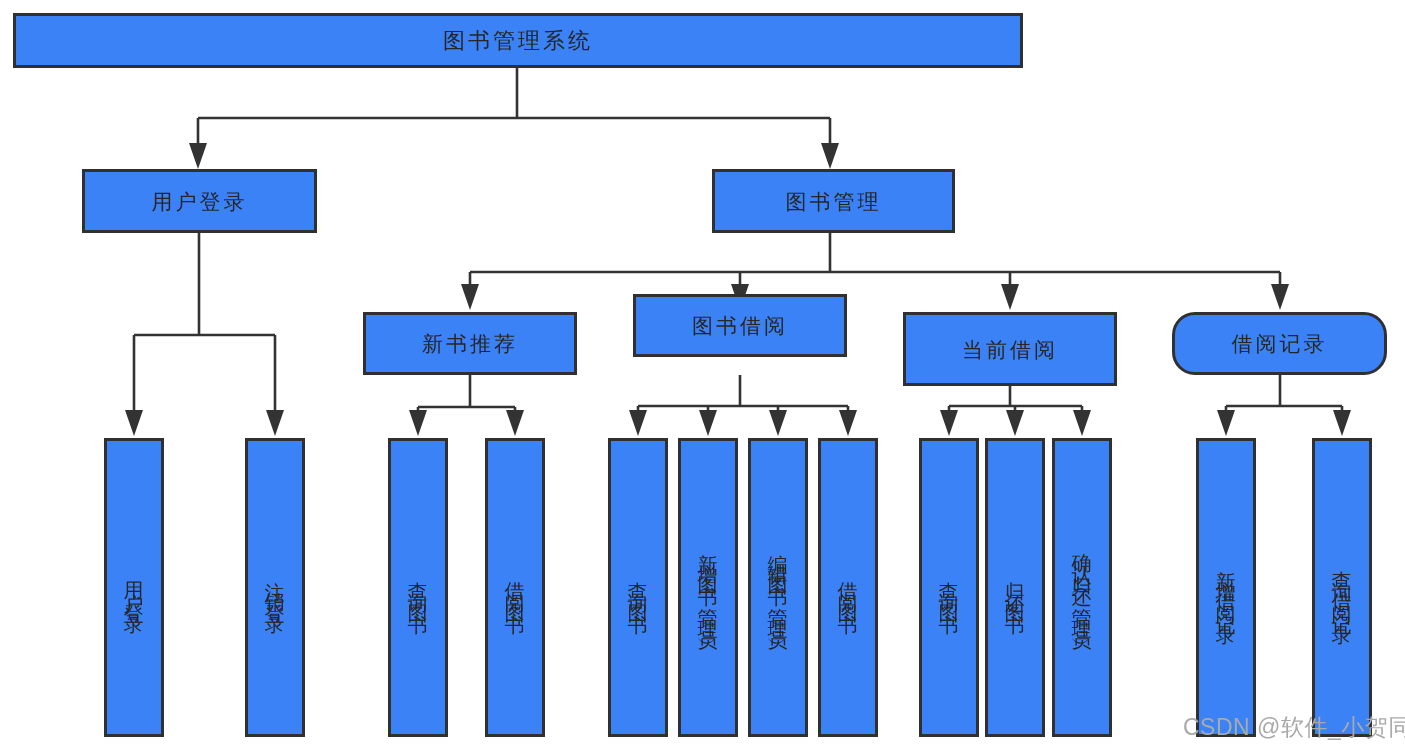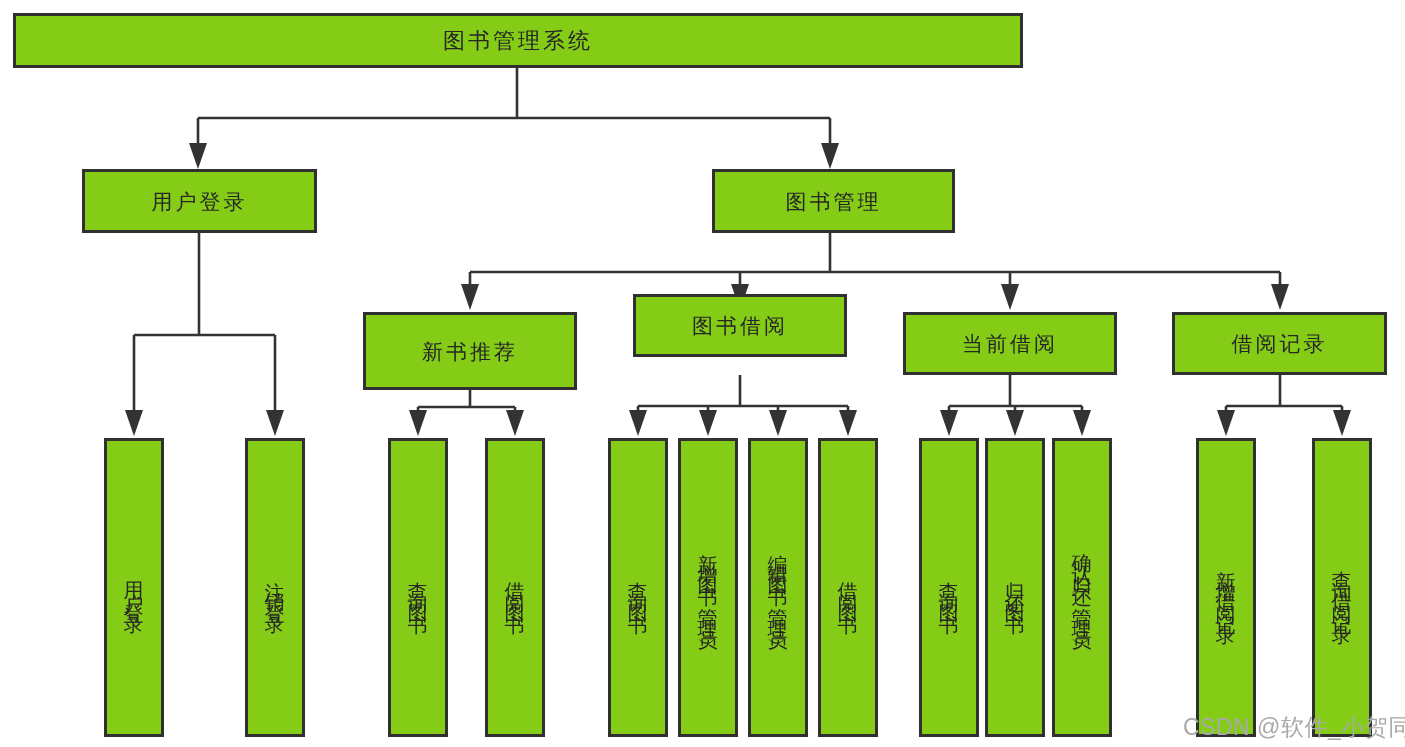"图书管理系统" .node { background: #84cc16 -> #3b82f6 }
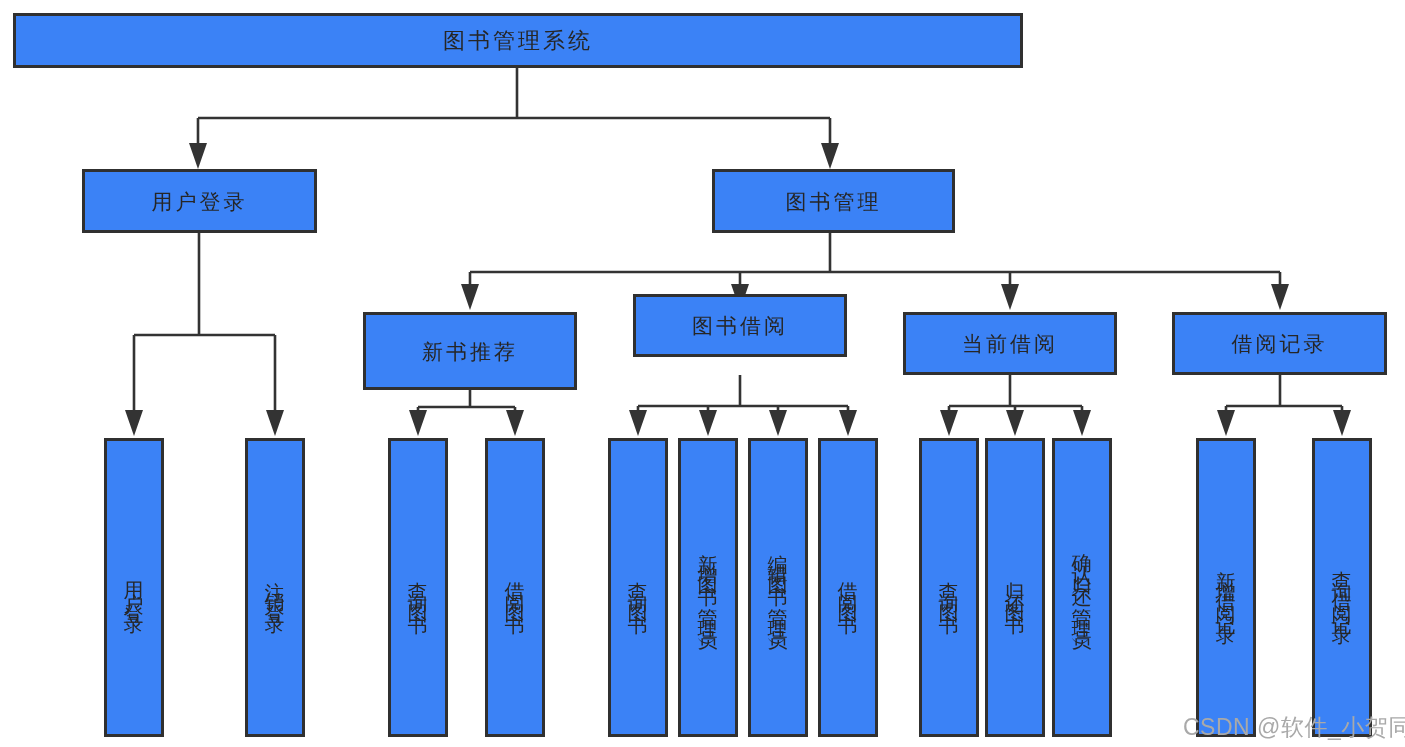"新书推荐" div.node { height: 78px -> 63px }
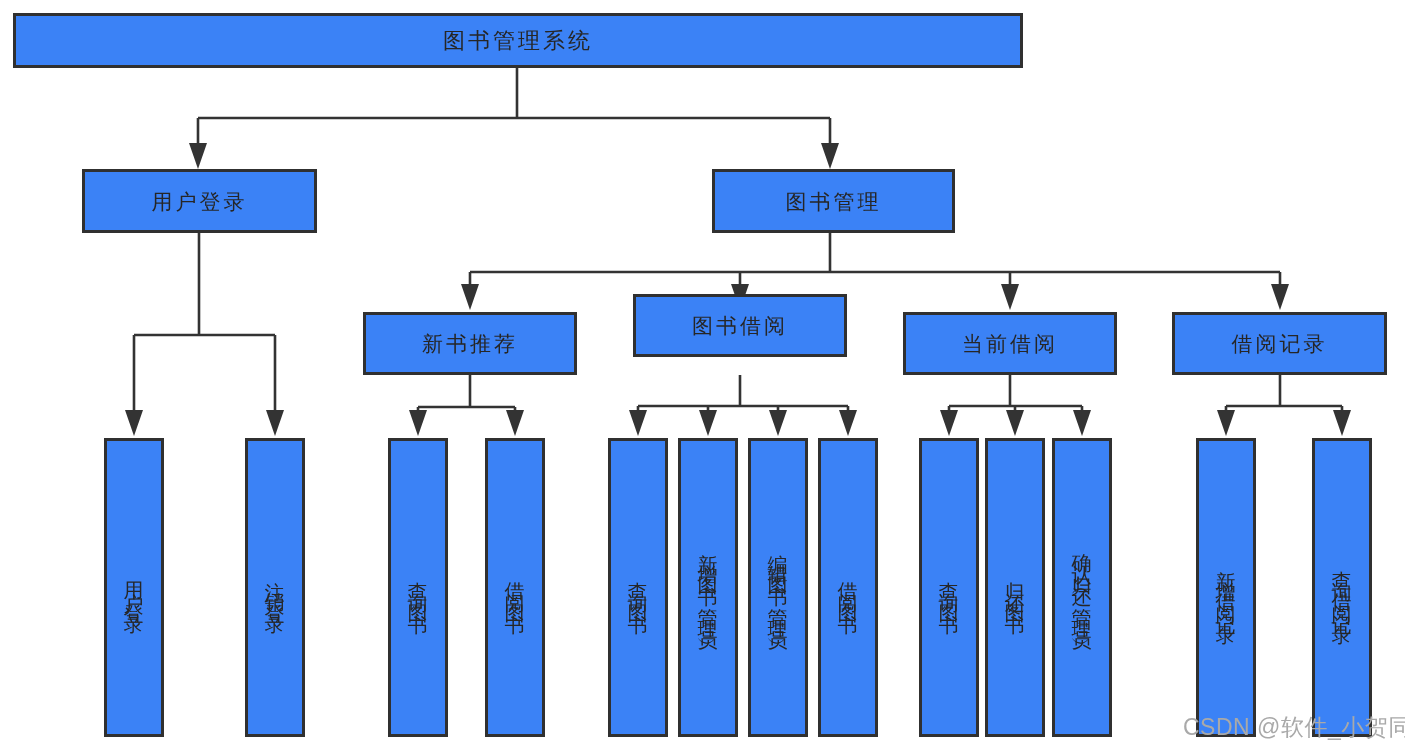"当前借阅" div.node { height: 63px -> 74px }
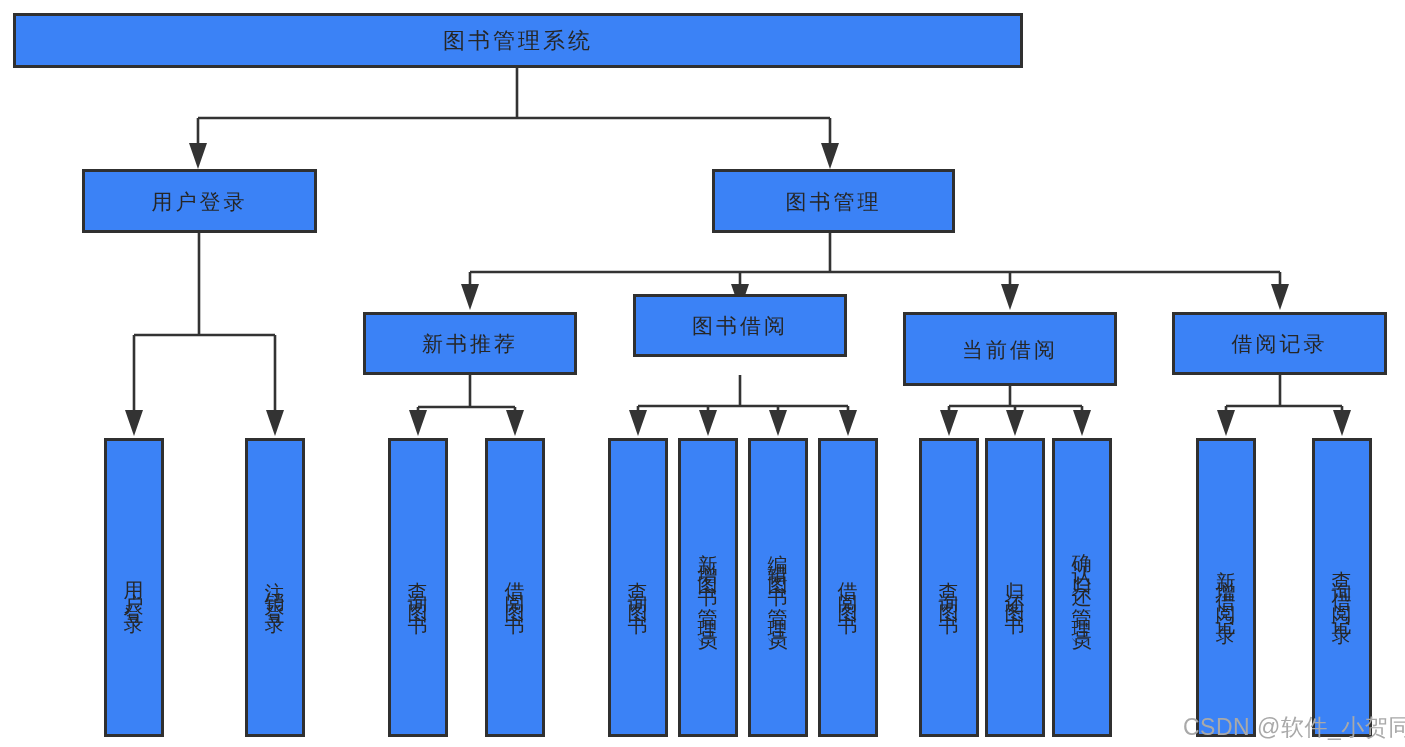"借阅记录" div.node { border-radius: none -> 23px }
